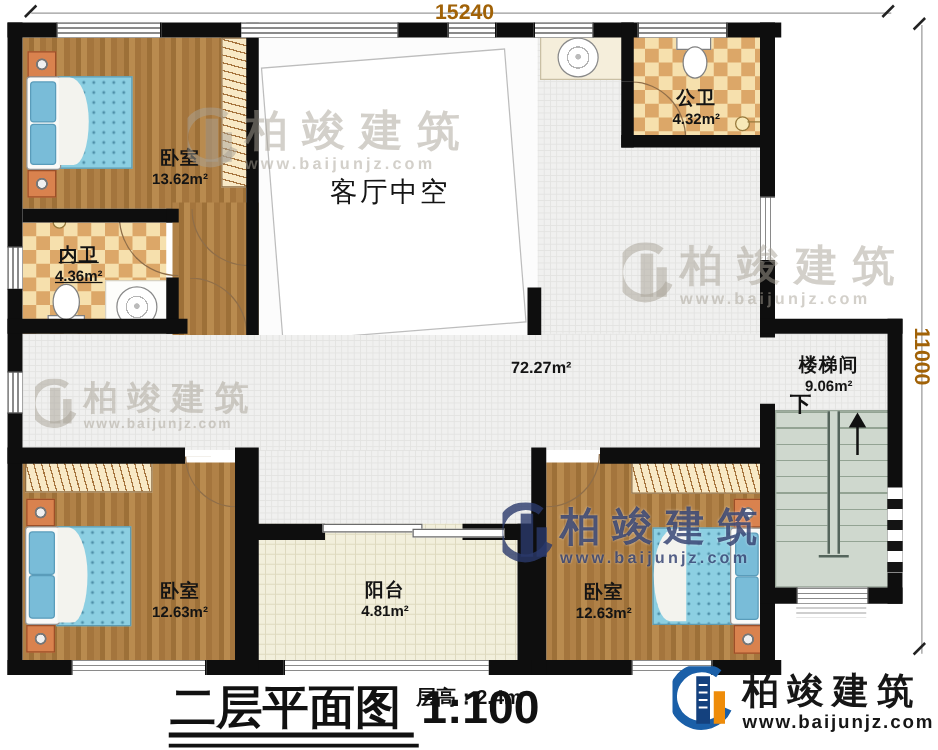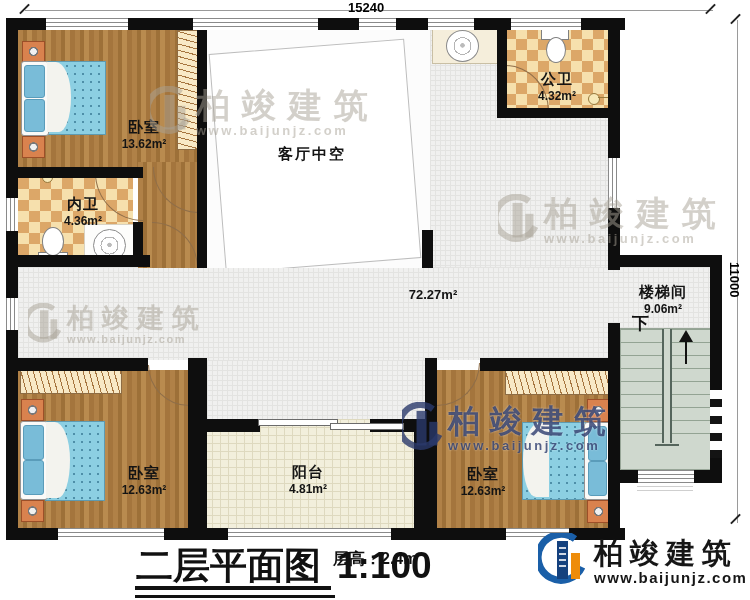"15240" .dim-text { color: #000000 -> #a16207; font-size: 13px -> 17px }
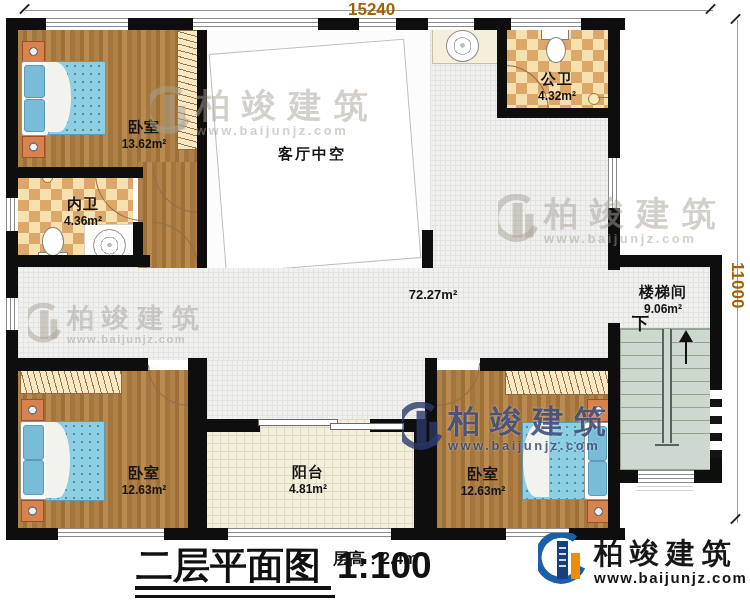"客厅中空" .big-label { font-size: 15px -> 22px; font-weight: bold -> normal }
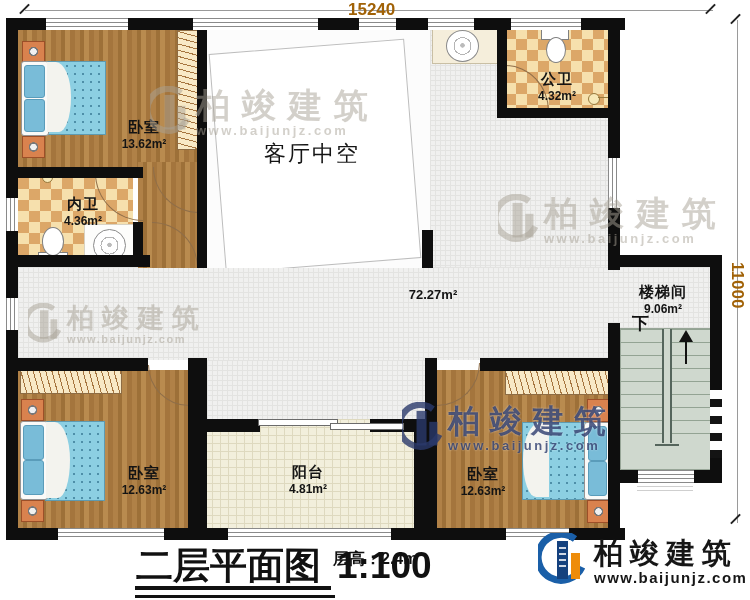"内卫" div.rlabel { left: 83px -> 63px; text-decoration: none -> underline }
